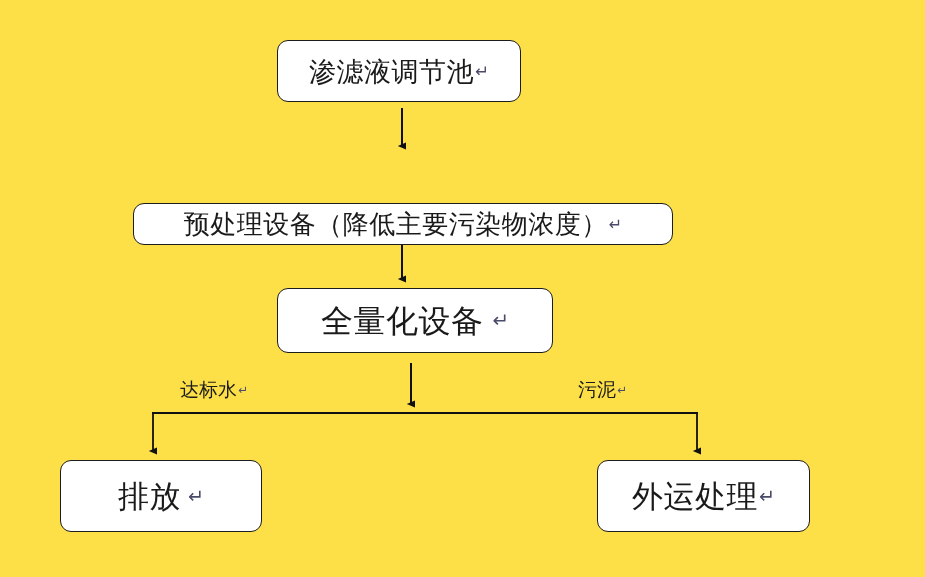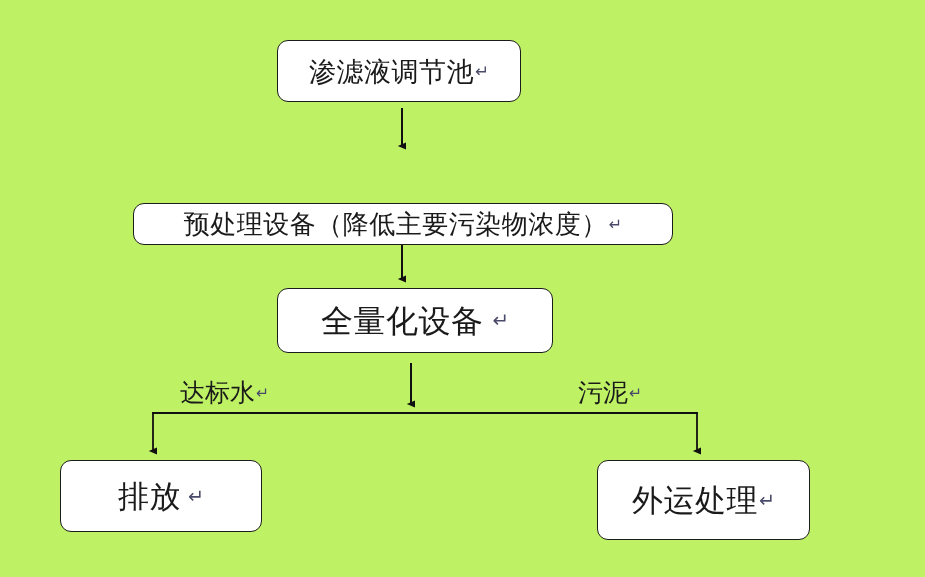"渗滤液调节池" #canvas { background: #bef264 -> #fde047 }
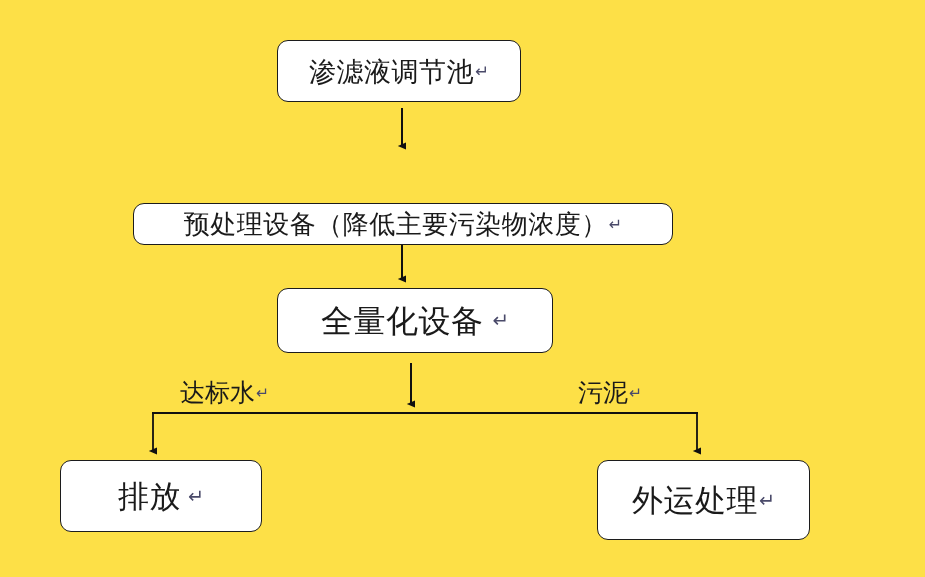"达标水↵" .edge-label { font-size: 25px -> 19px }
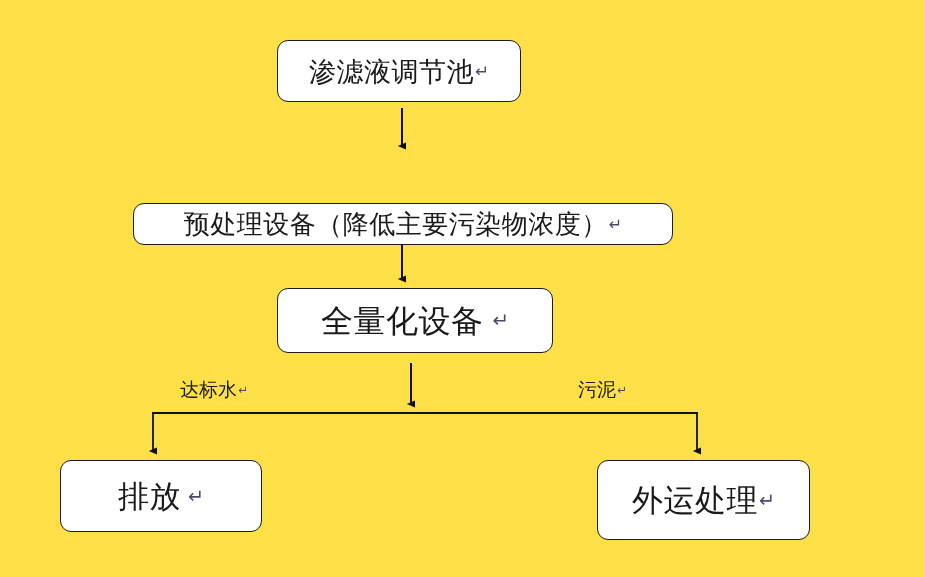"外运处理" #node-offsite-treatment { height: 80px -> 72px }
